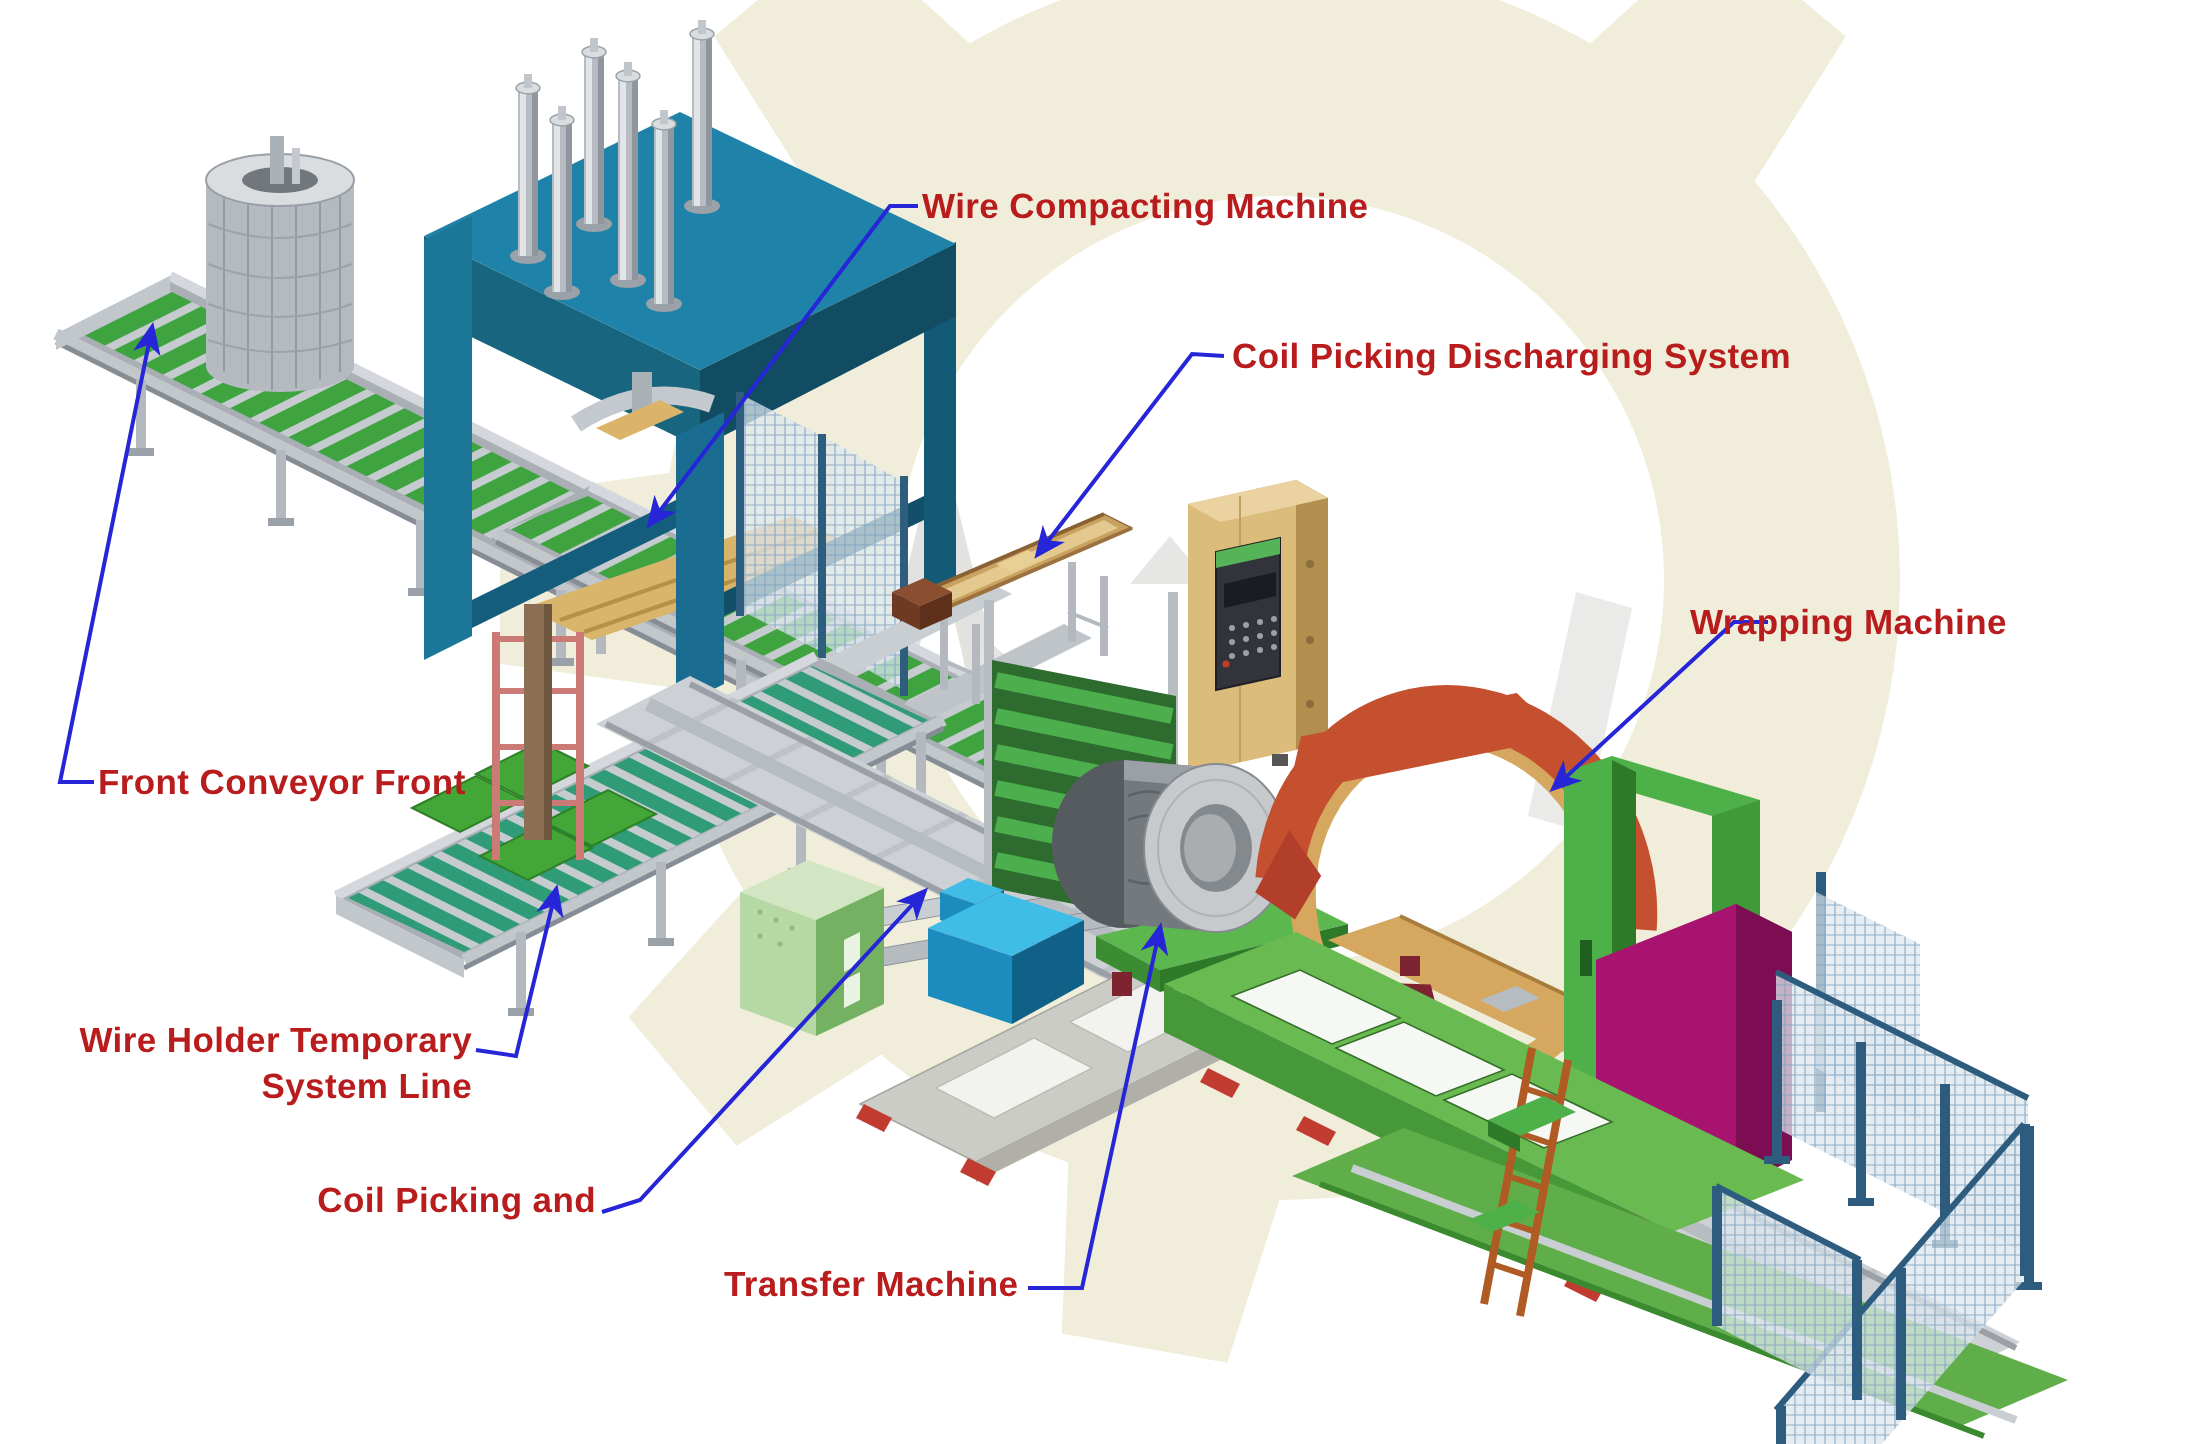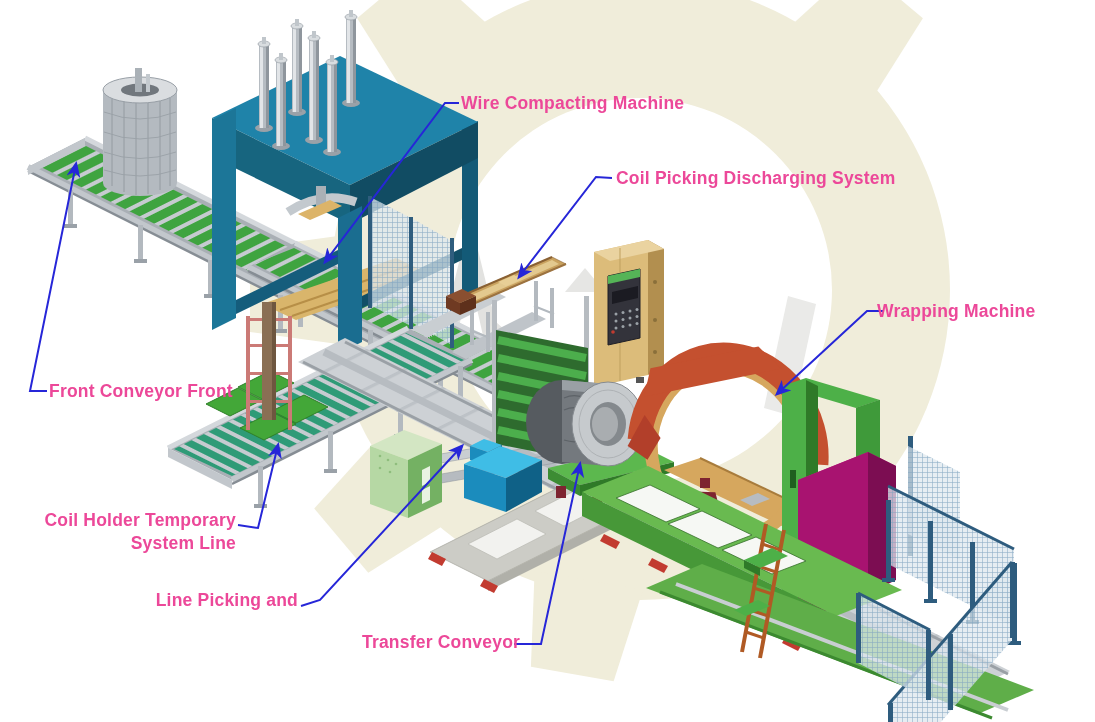"Wire Compacting Machine" .callout { color: #ec4899 -> #b91c1c }
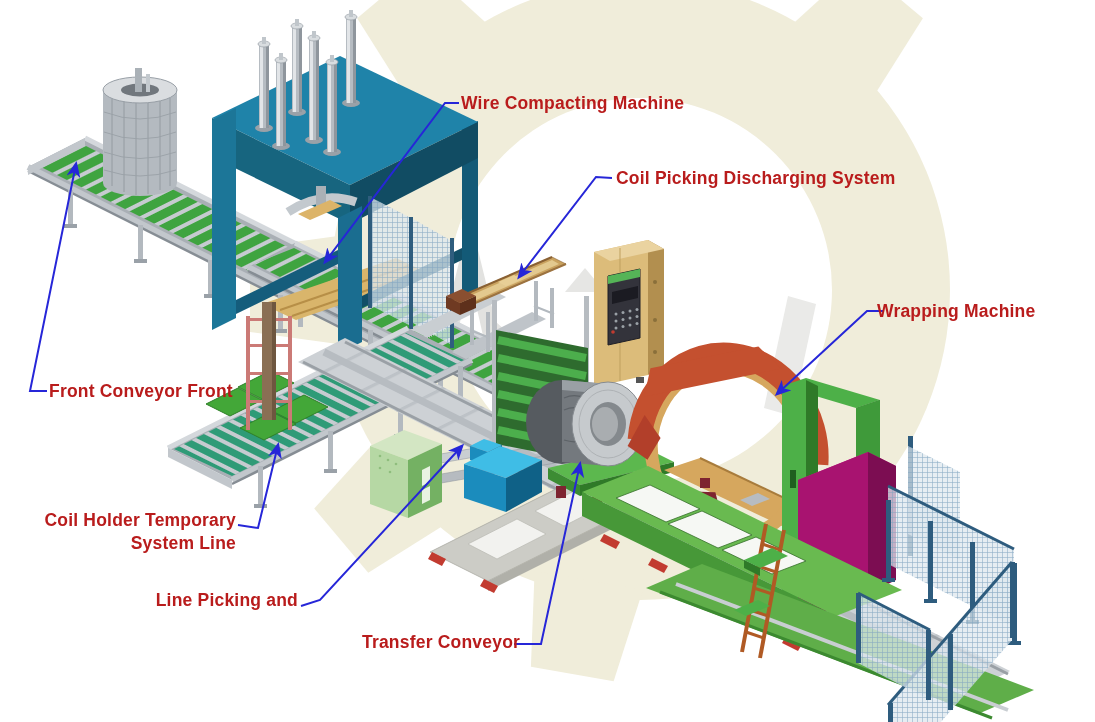"Wrapping Machine" div.callout { left: 877px -> 845px }
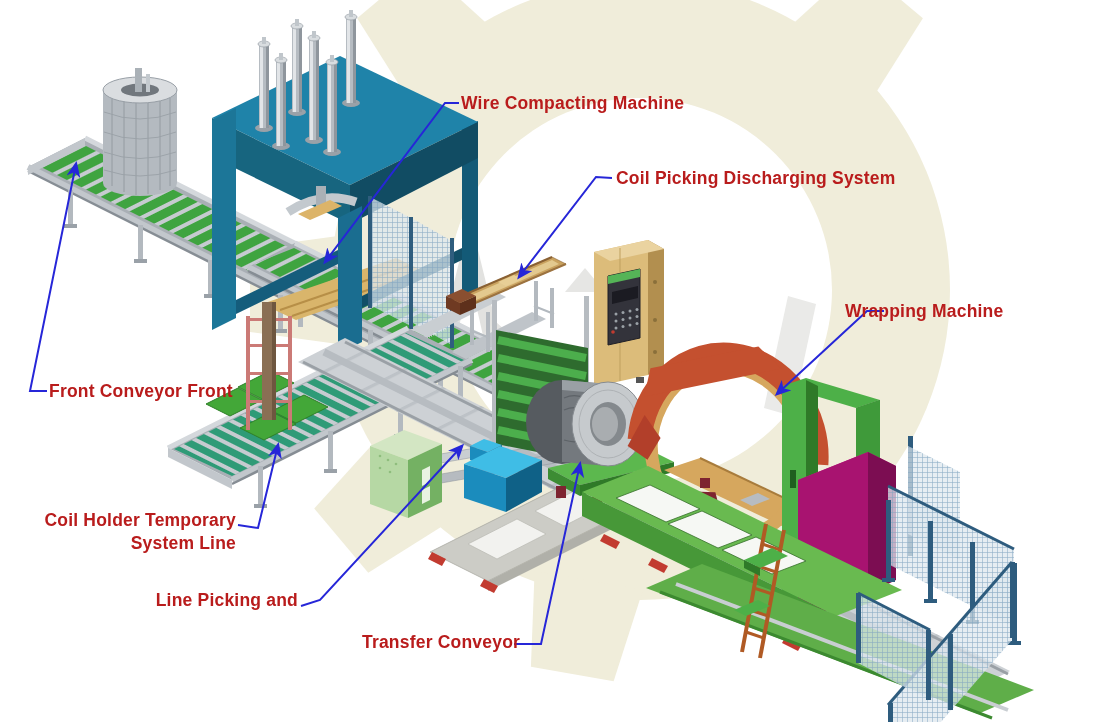"Coil Holder Temporary" div { text: Coil -> Wire }
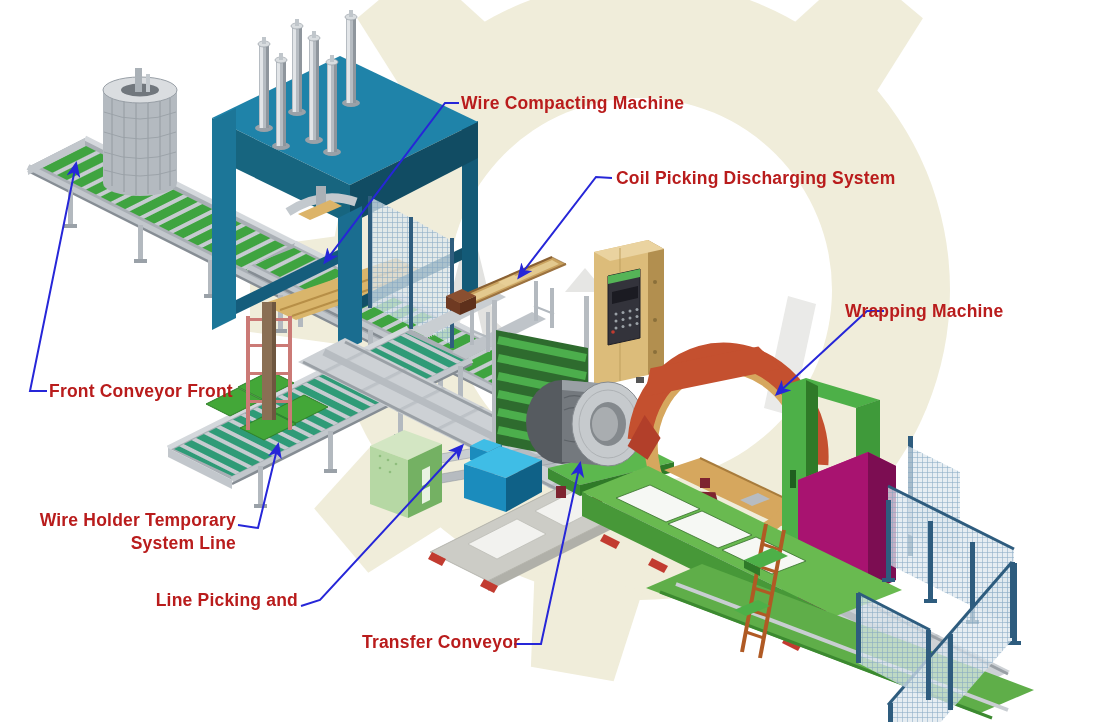"Line Picking and" div { text: Line -> Coil }
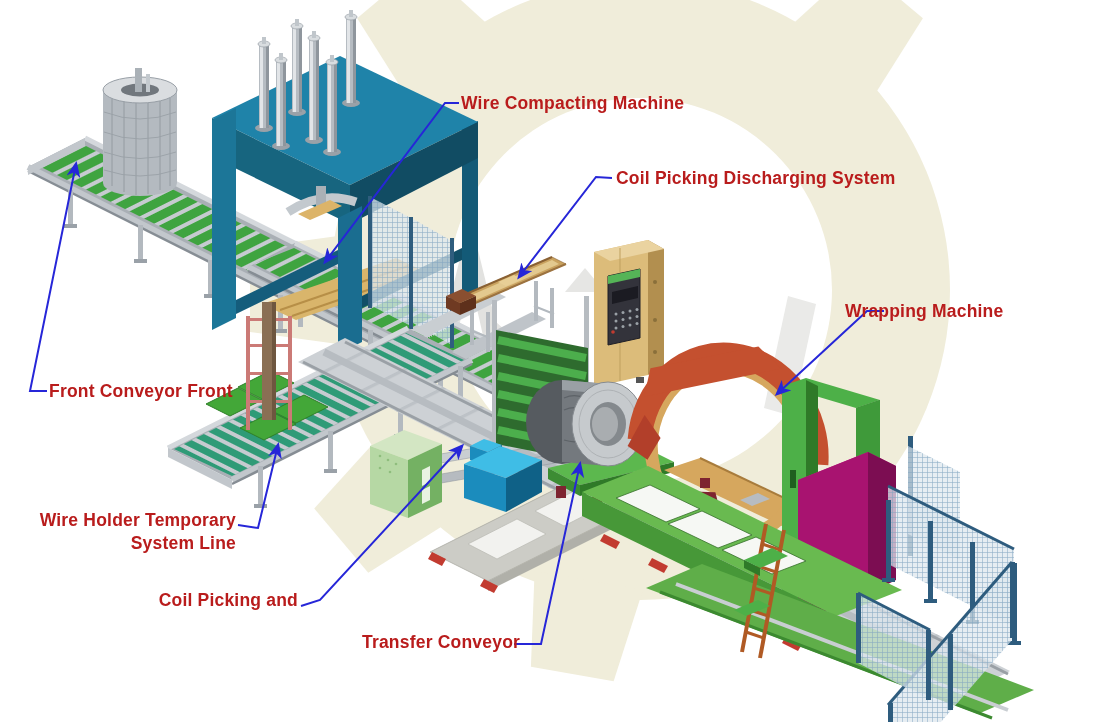"Transfer Conveyor" div.callout { text: Conveyor -> Machine }
